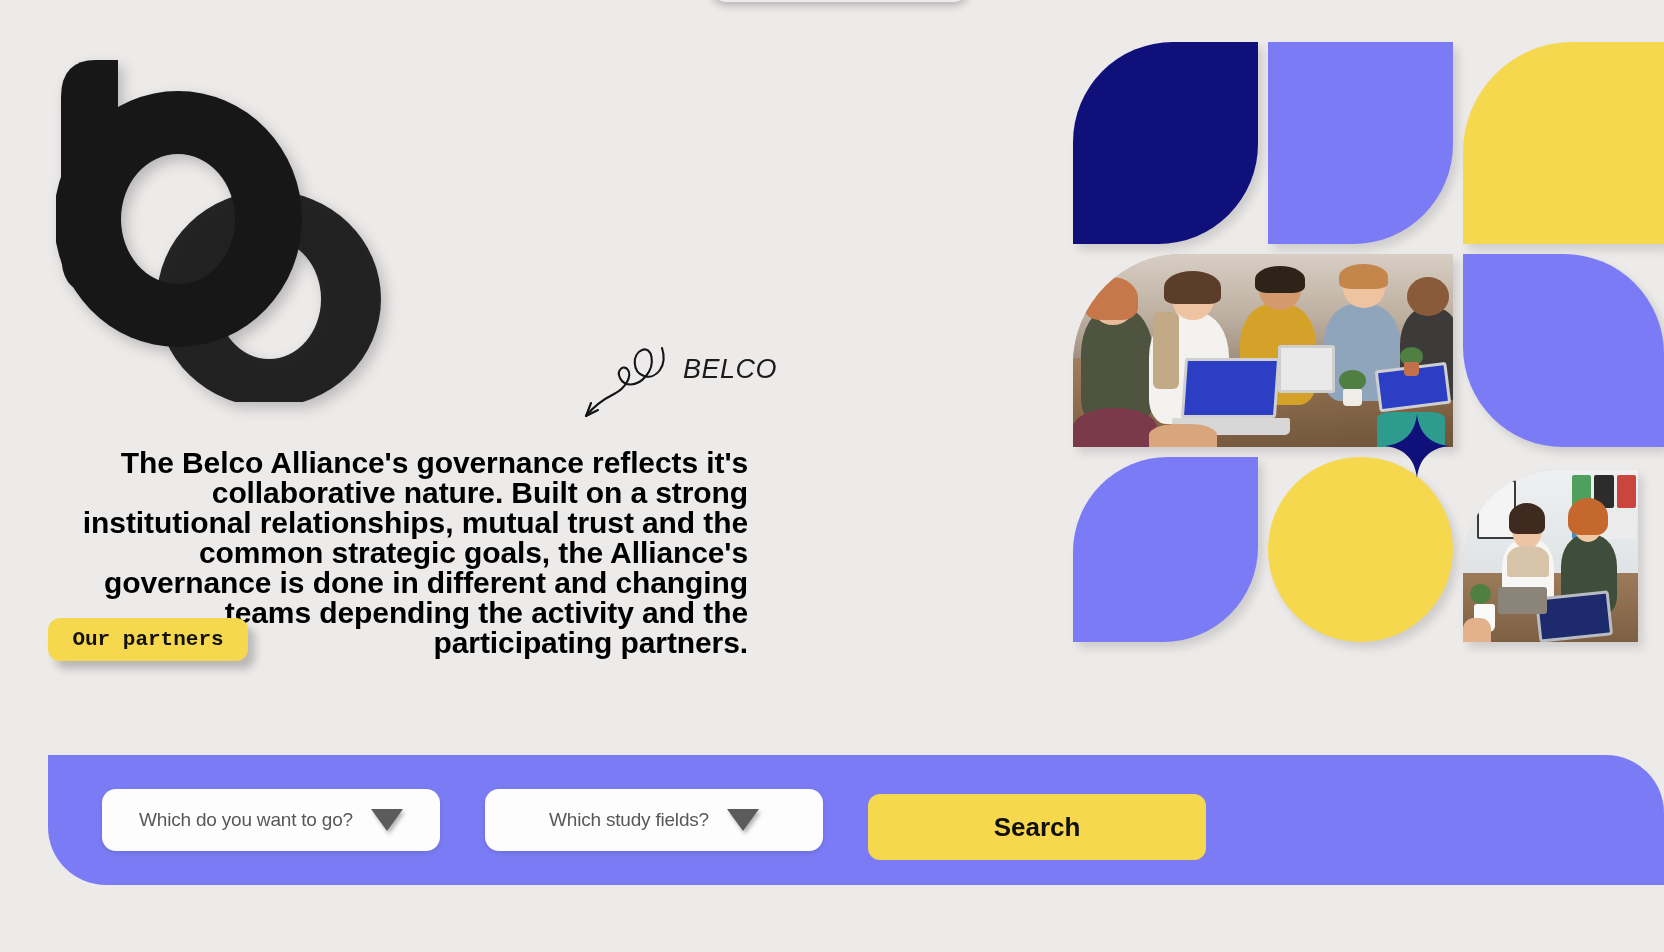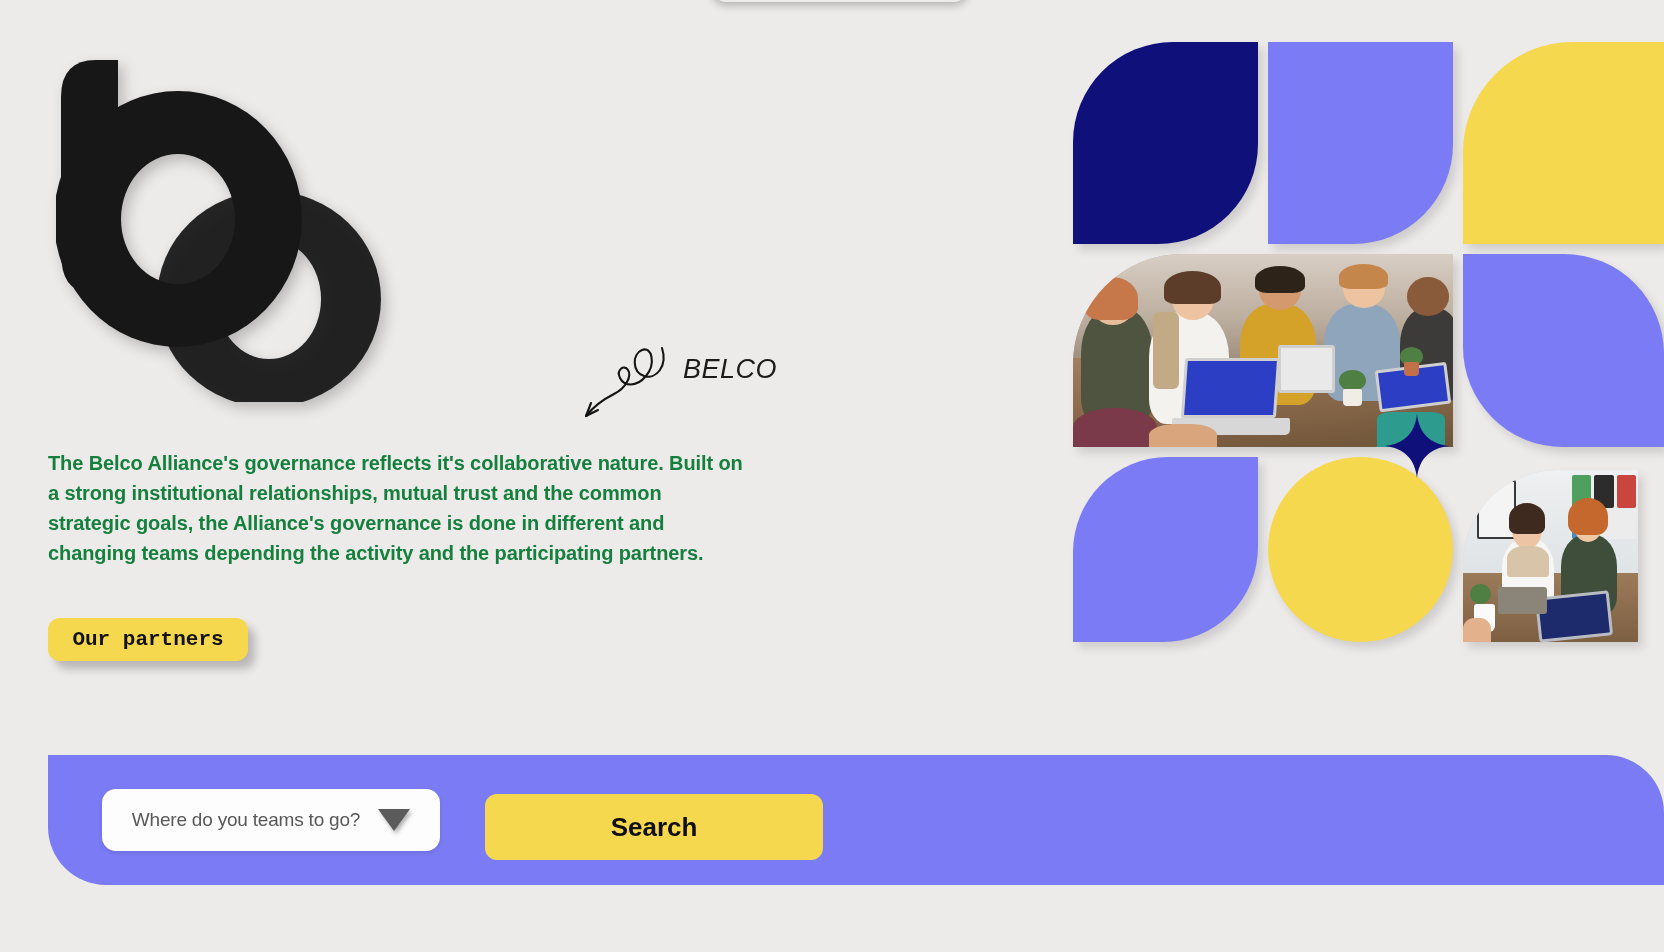"The Belco Alliance's governance reflects" .lead { color: #15803d -> #000000; font-size: 20px -> 30px; text-align: none -> right }
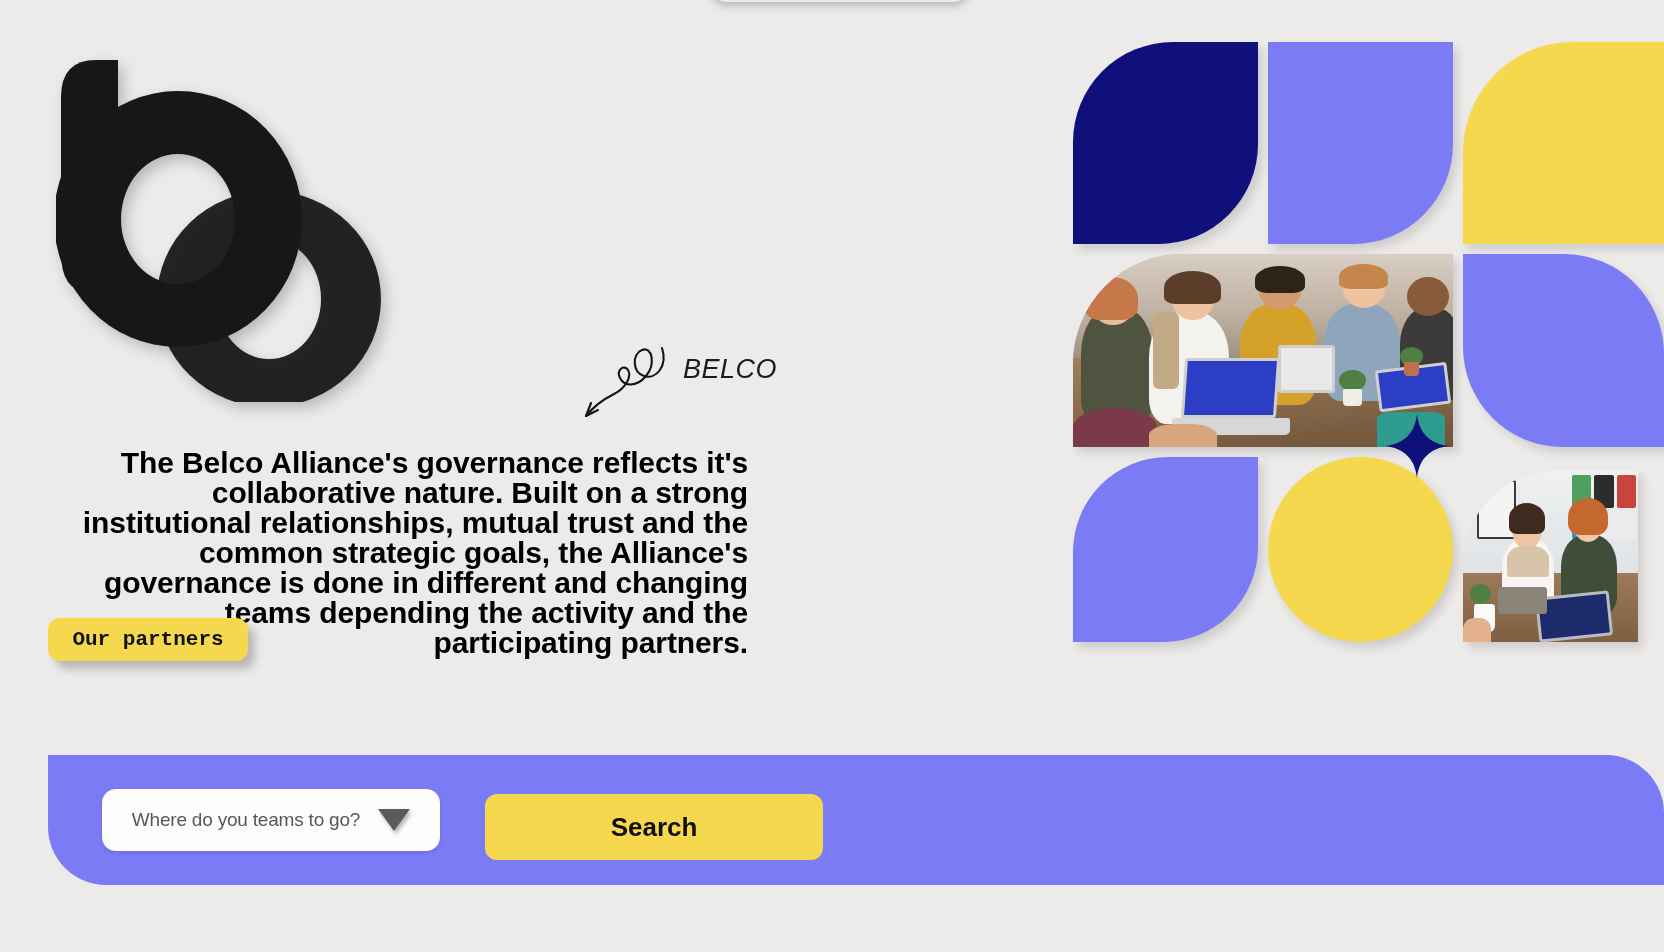"Where do you teams to" span.select-label { text: Where do you teams -> Which do you want }
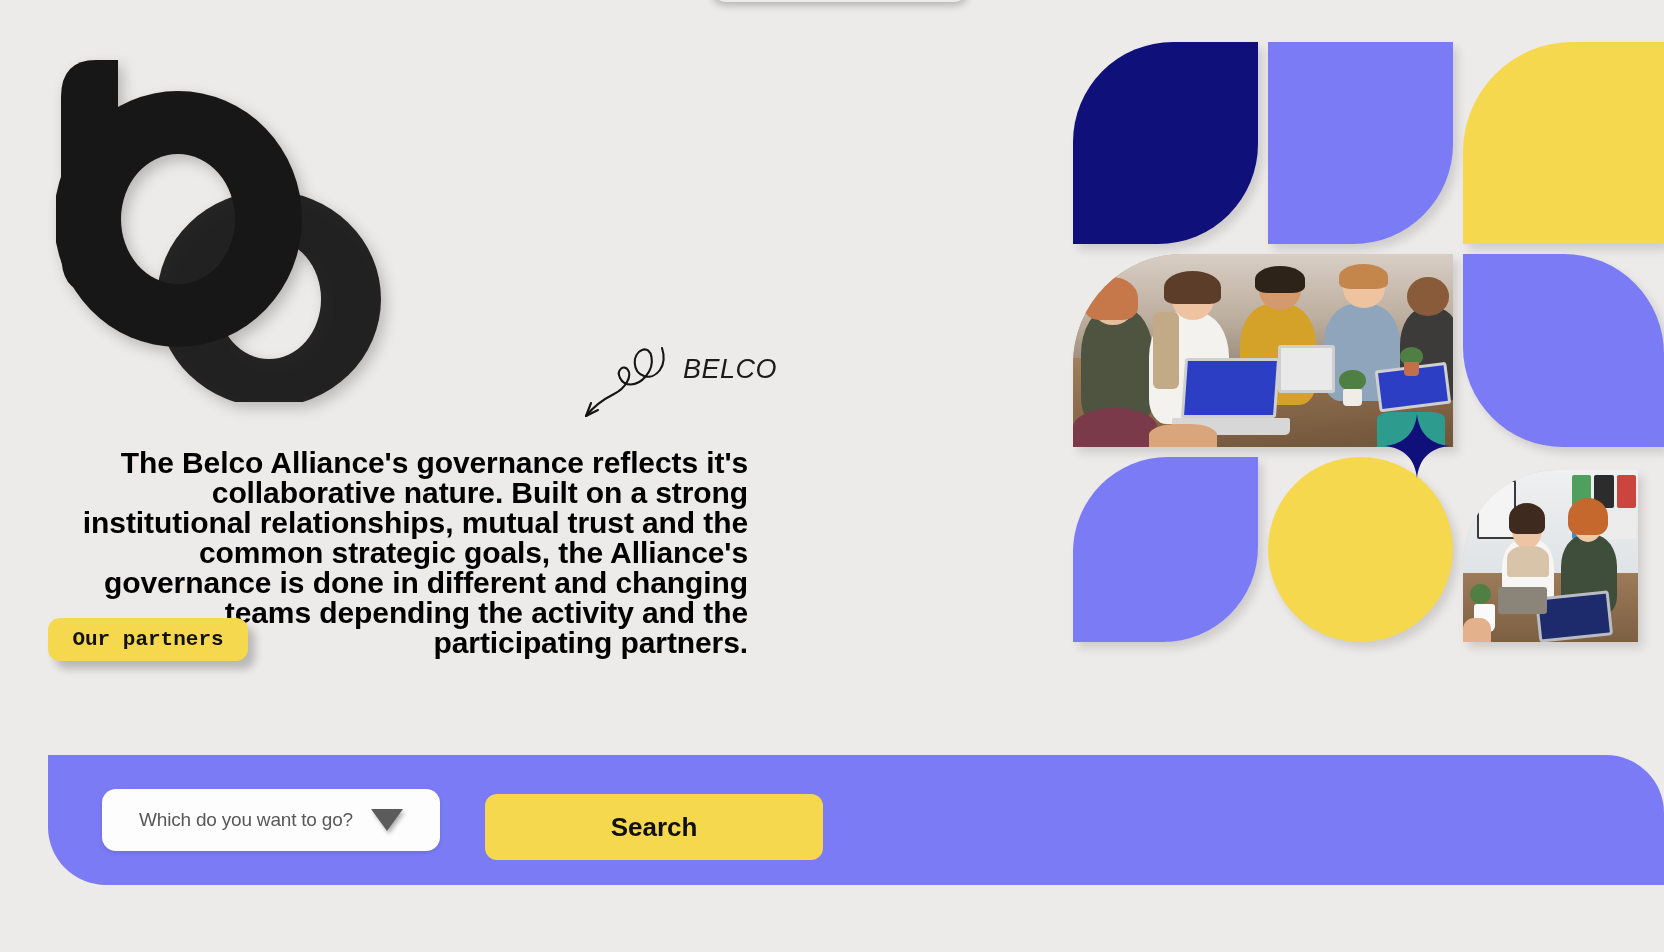"Which study fields?" div.select-box { html: none -> <div> <span>Which study fields?</span> <span></span> </div> }
